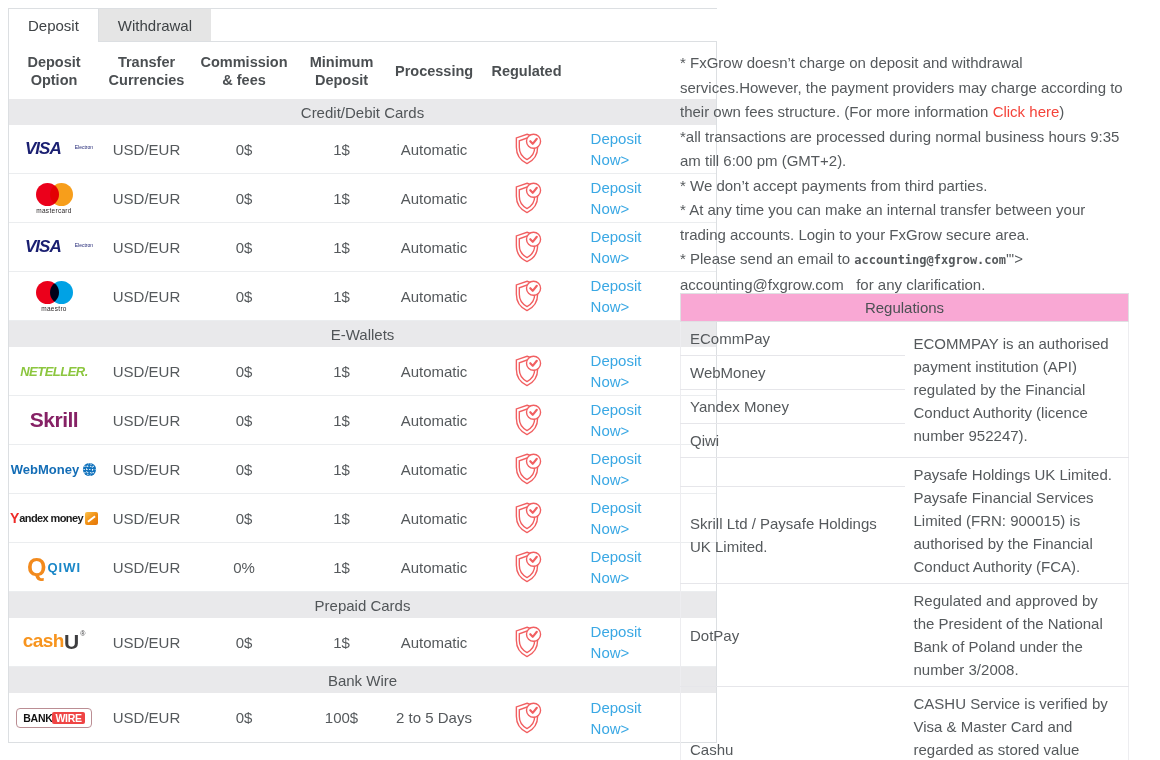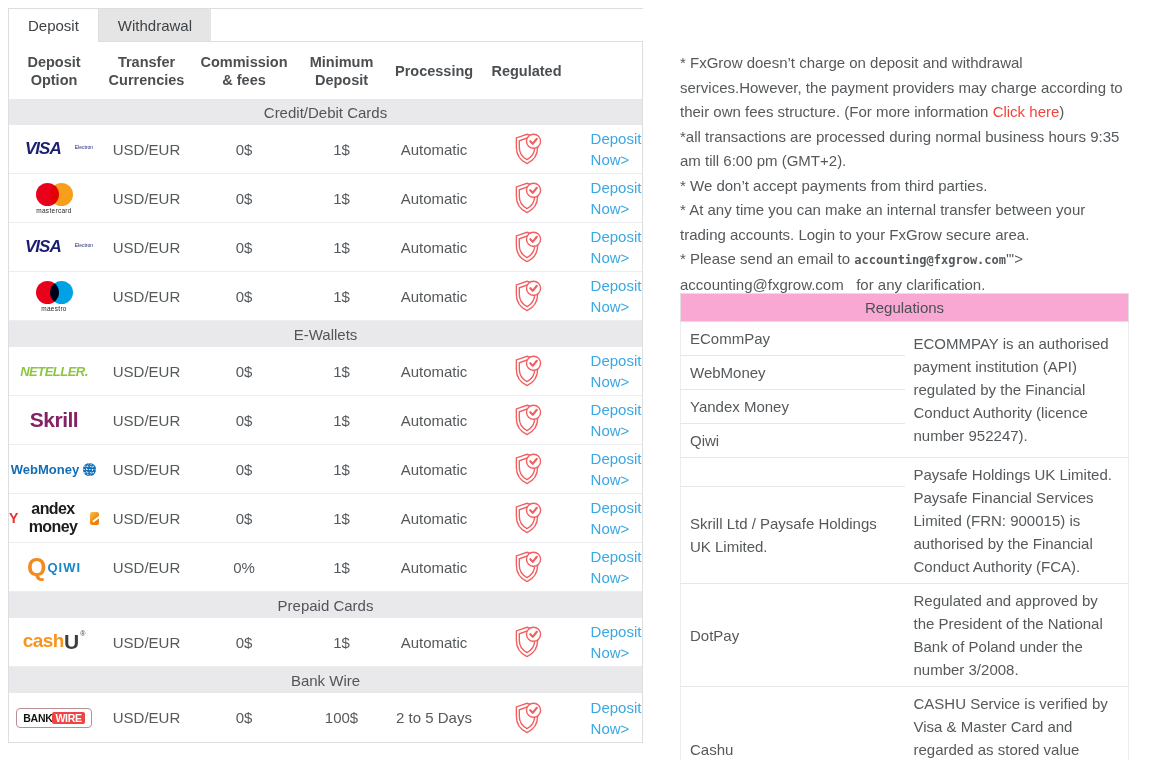"Deposit" .left-panel { width: 635px -> 709px }
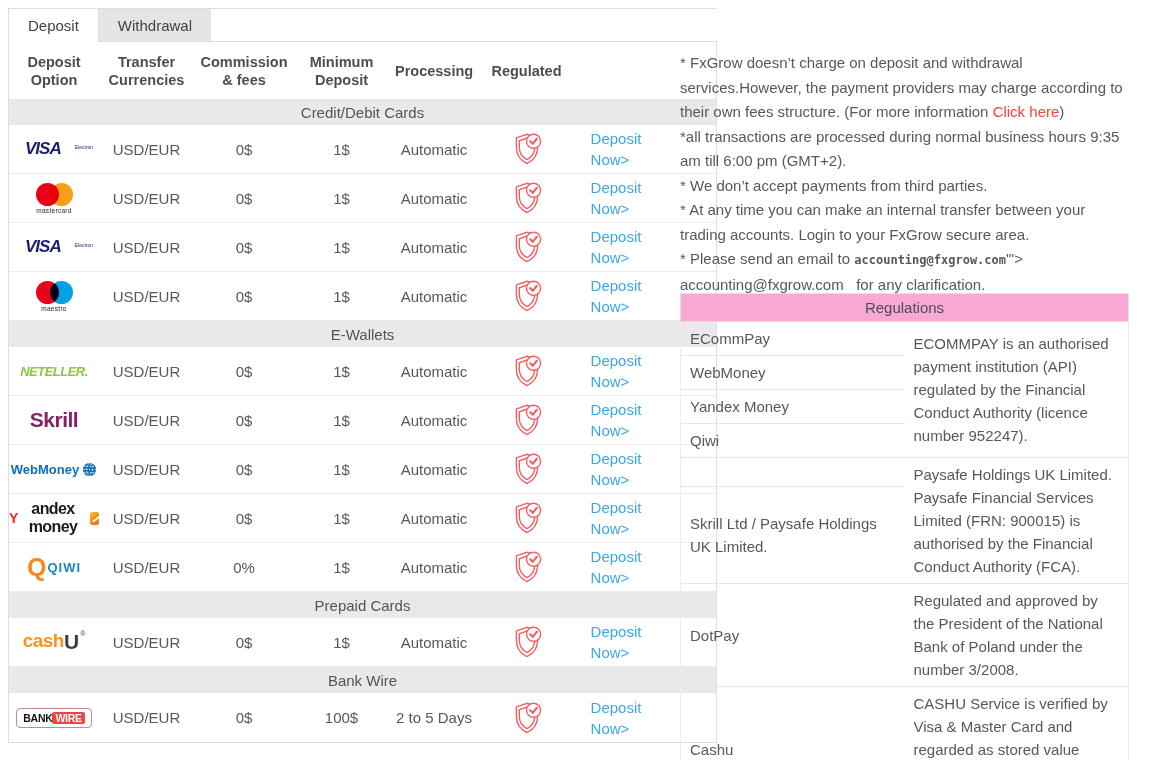"andex money" .lg-ym .rest { font-size: 16px -> 11px }
